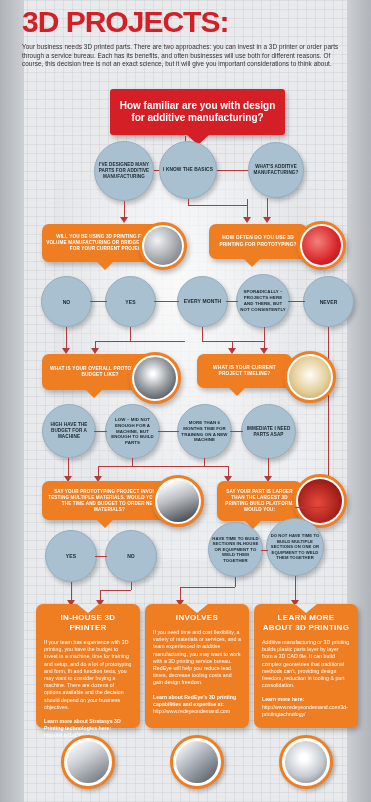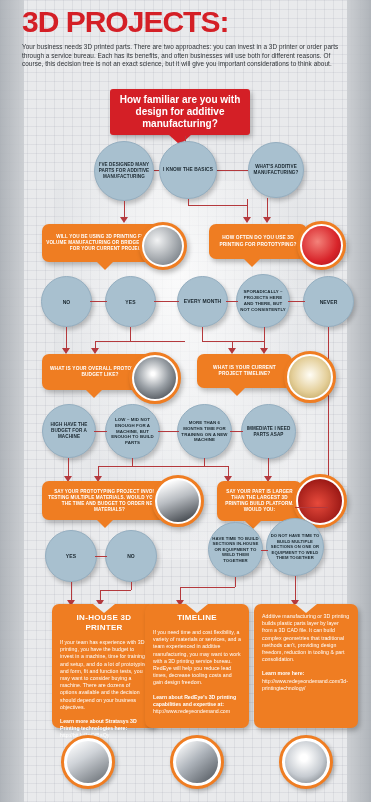"How familiar are you with" div.qbox { width: 140px -> 175px }
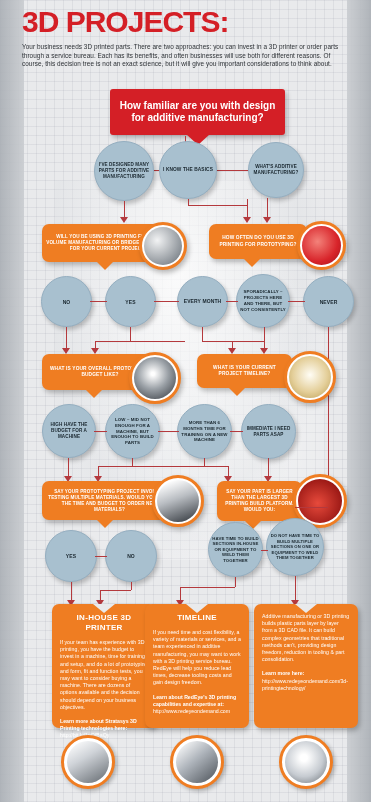"IN-HOUSE 3D PRINTER" div.result { left: 52px -> 36px }
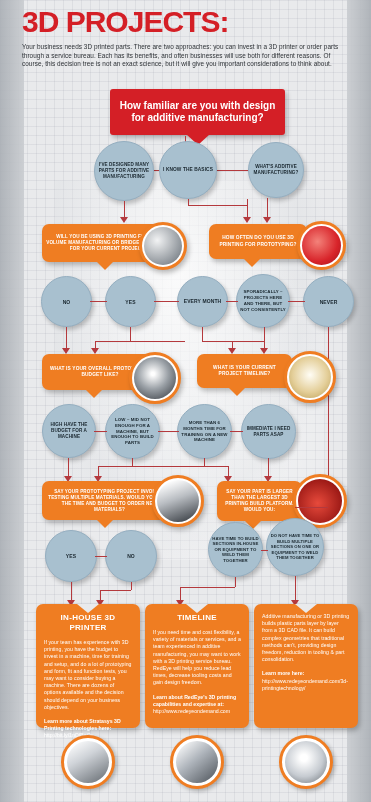"TIMELINE" h3 { text: TIMELINE -> INVOLVES }
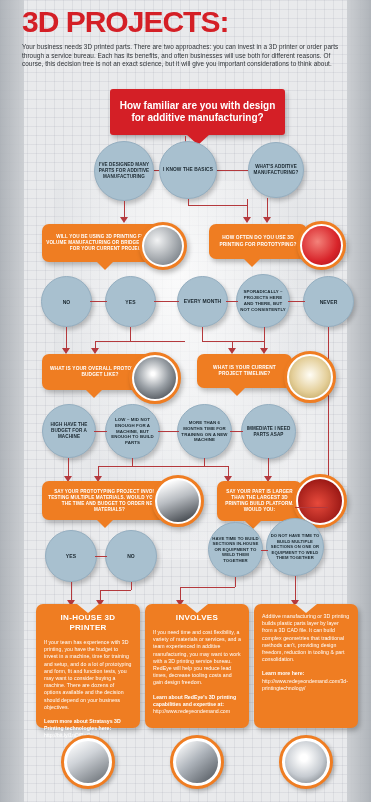"LEARN MORE ABOUT 3D PRINTING" h3 { html: none -> <h3>LEARN MORE ABOUT 3D PRINTING</h3> }
